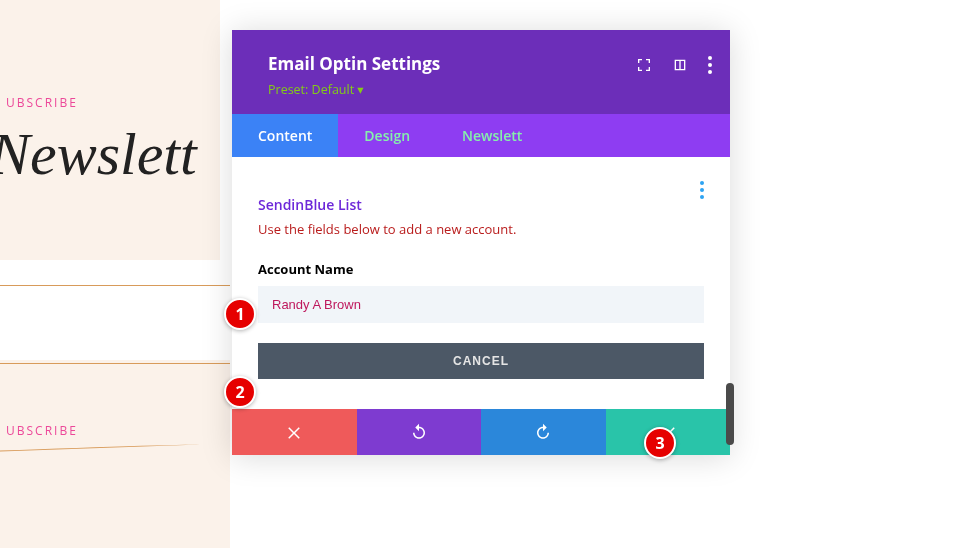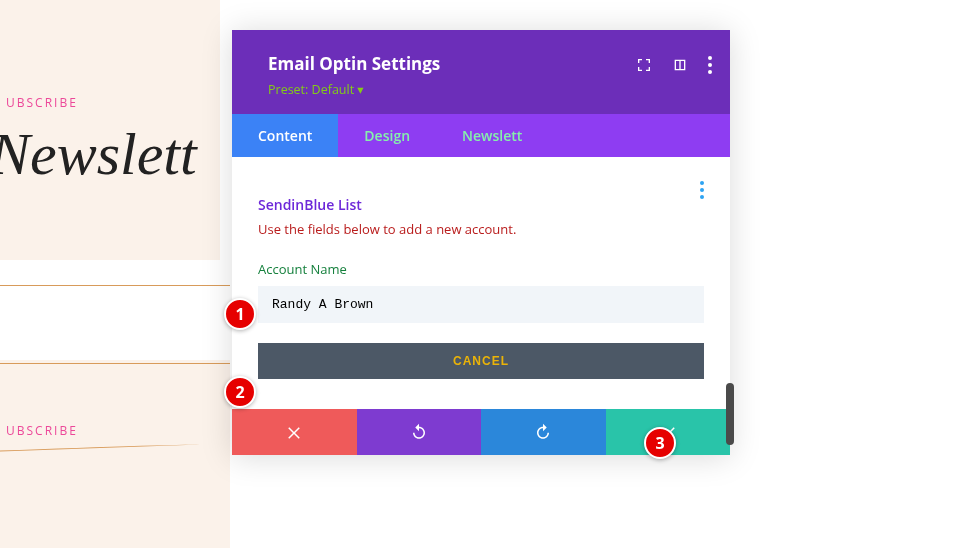"Account Name" .field-label { color: #15803d -> #000000; font-weight: 400 -> 700 }
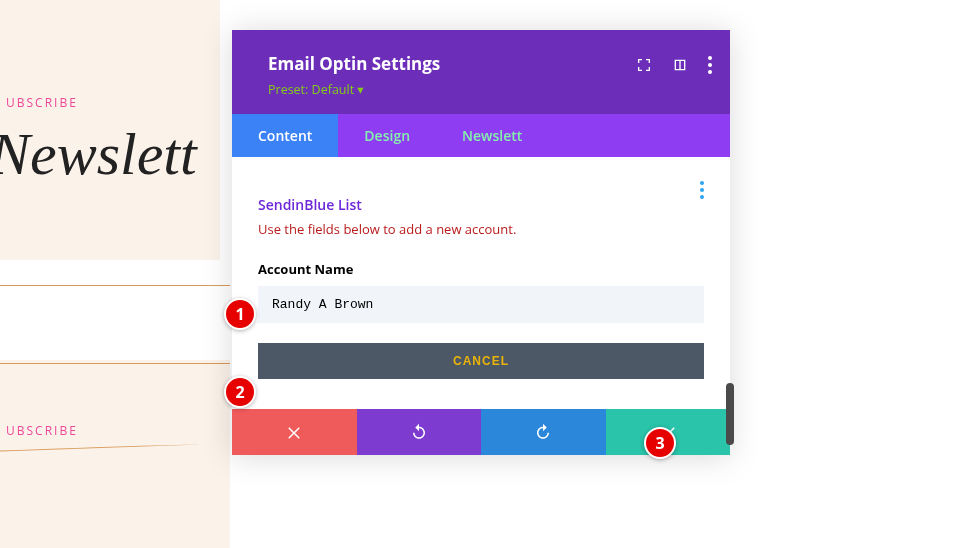"Randy A Brown" .field-input { color: #000000 -> #be185d; font-family: Liberation Mono, monospace -> none }
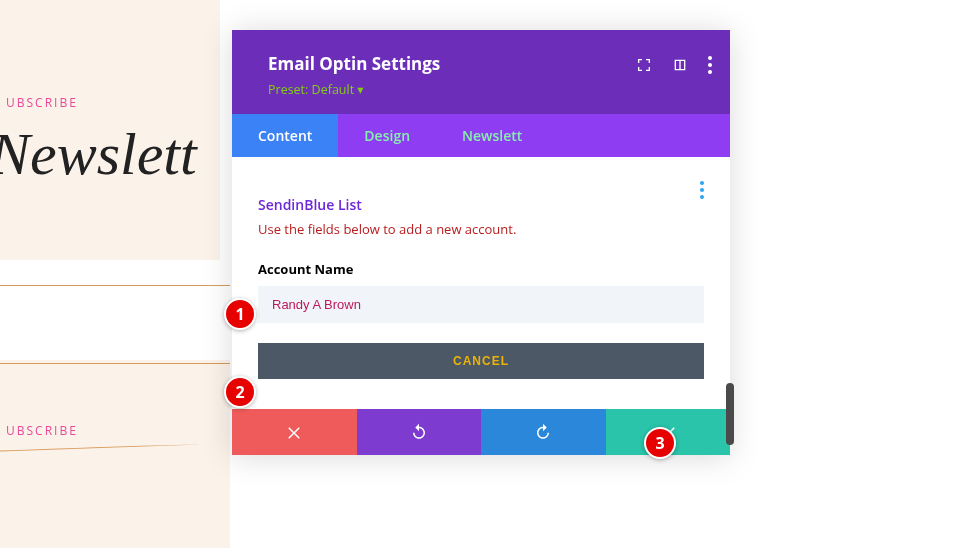"CANCEL" .btn { color: #eab308 -> #e5e5e5 }
